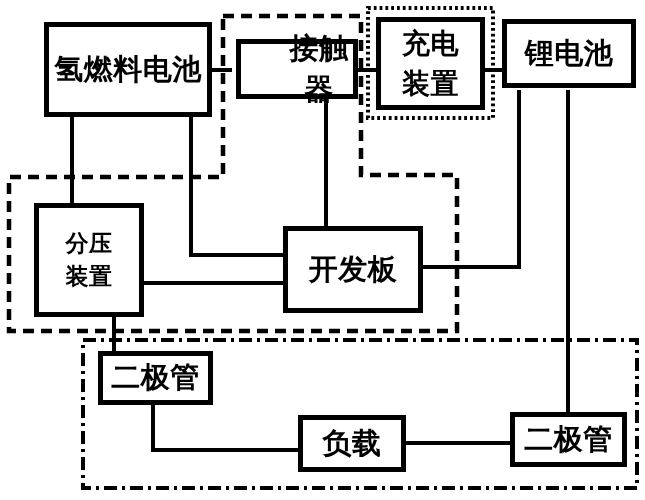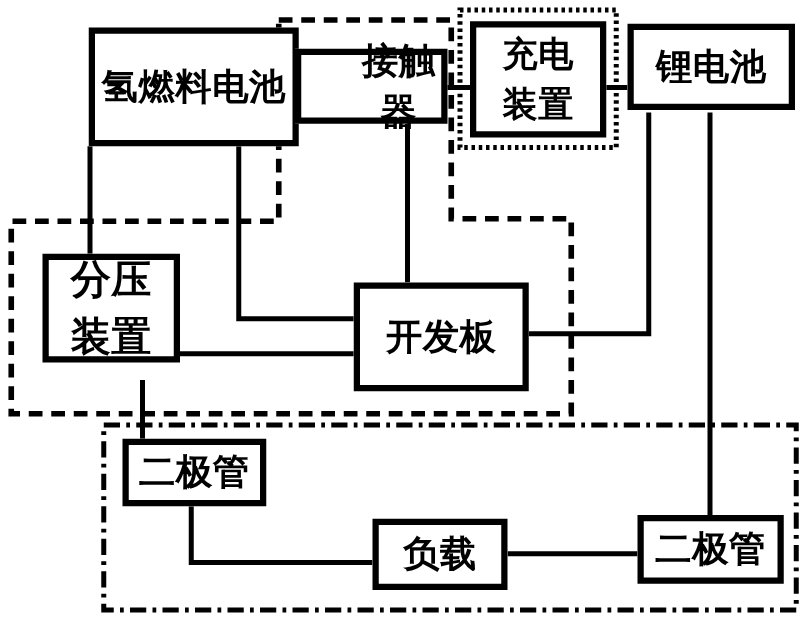"氢燃料电池" .n-fuel { margin-left: 27px -> none }
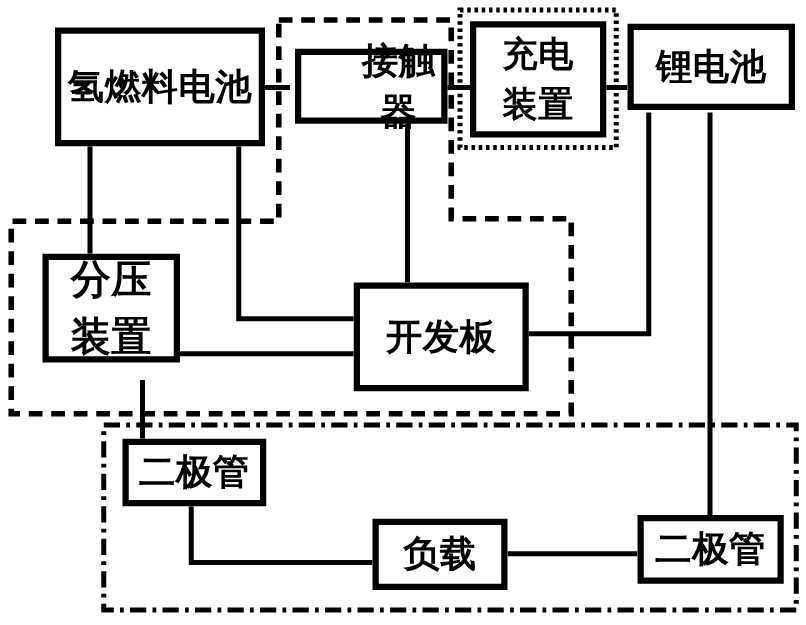"分压" .n-divider { font-size: 32px -> 23px; height: 87px -> 114px }
